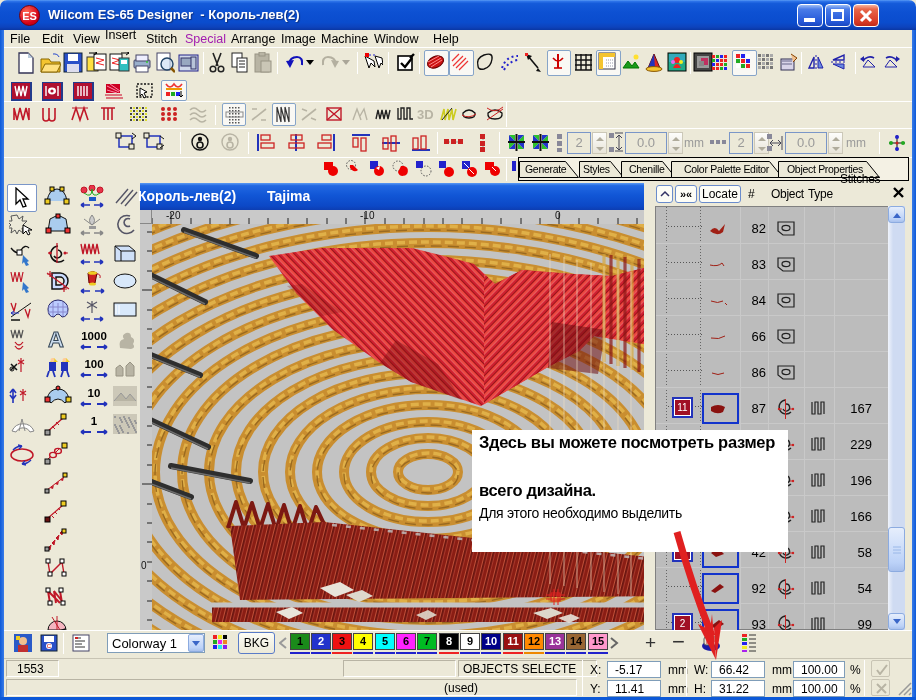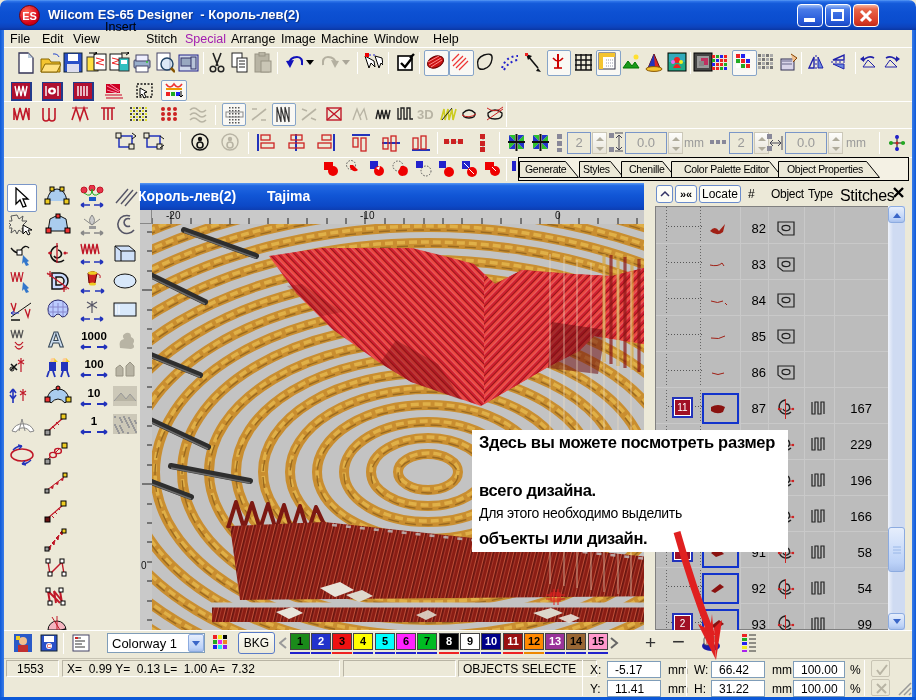"Insert" div.tx { top: 20px -> 28px }
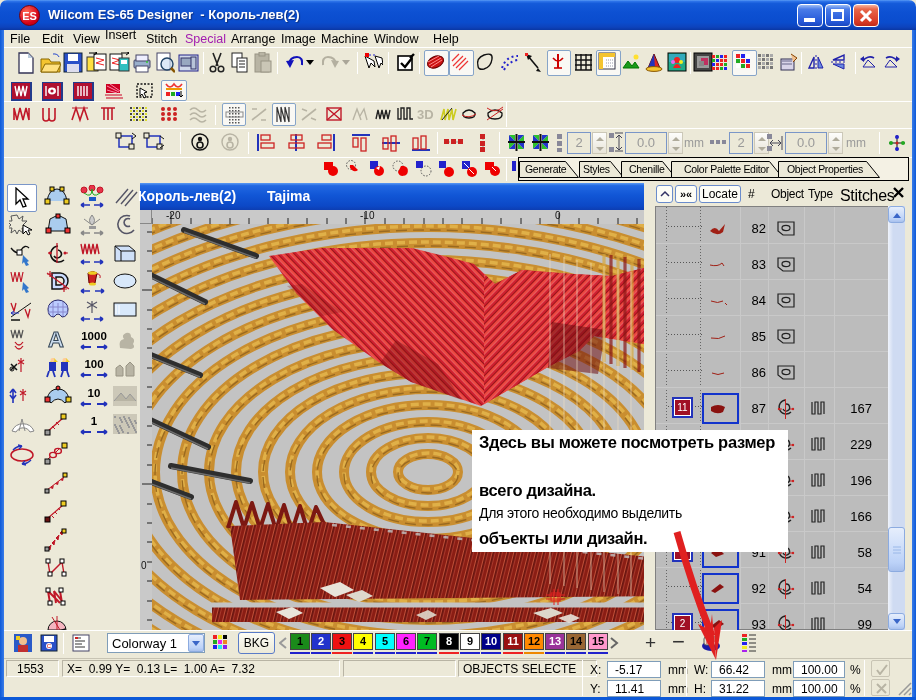"Stitches" div.tx { font-size: 16px -> 12px; top: 187px -> 172px }
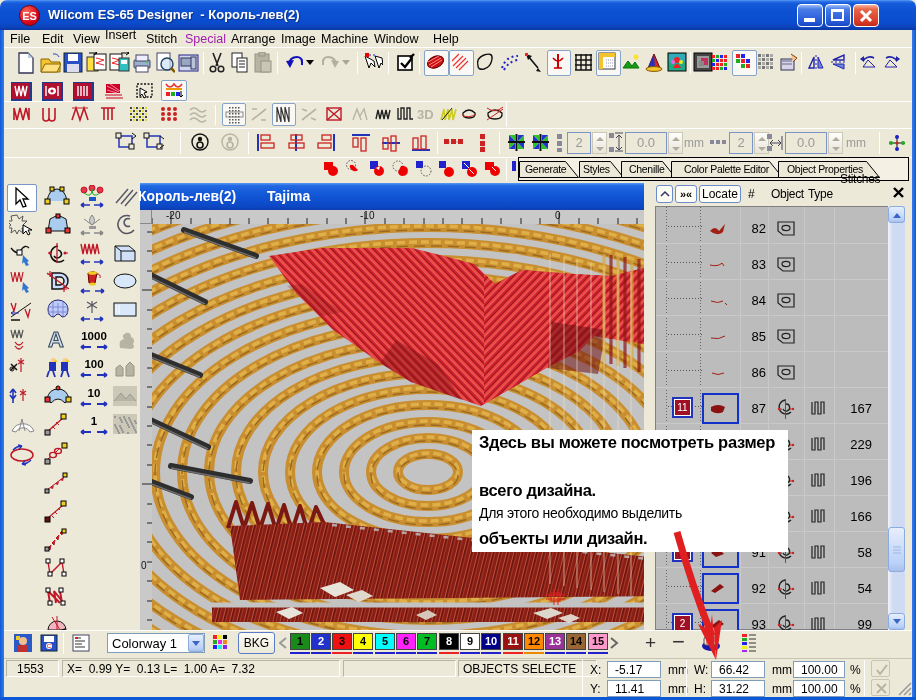"85" div.tx { text: 85 -> 66 }
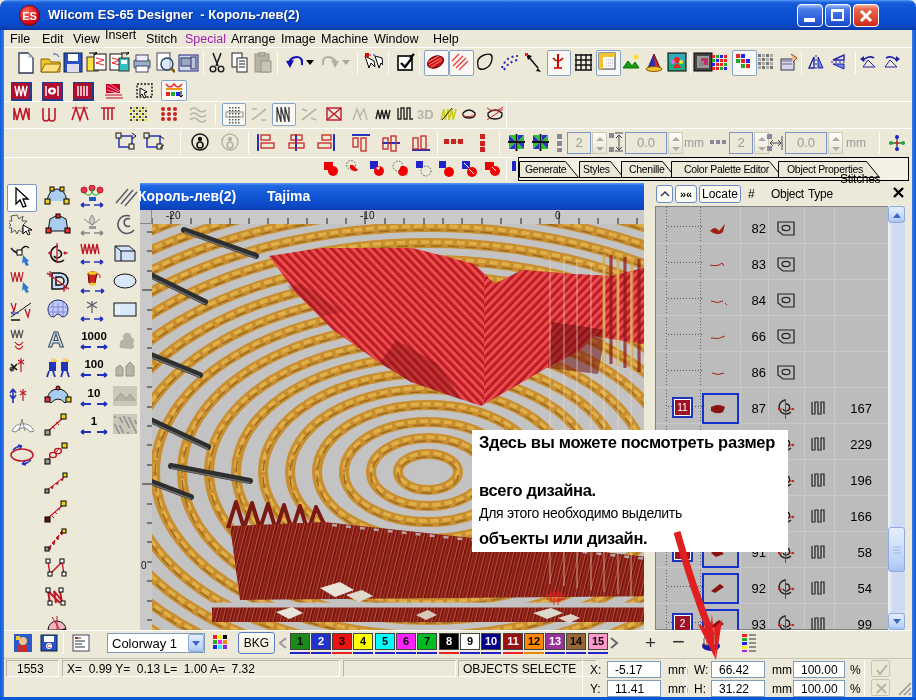"объекты или дизайн." div.tx { html: <div>объекты или дизайн.</div> -> none }
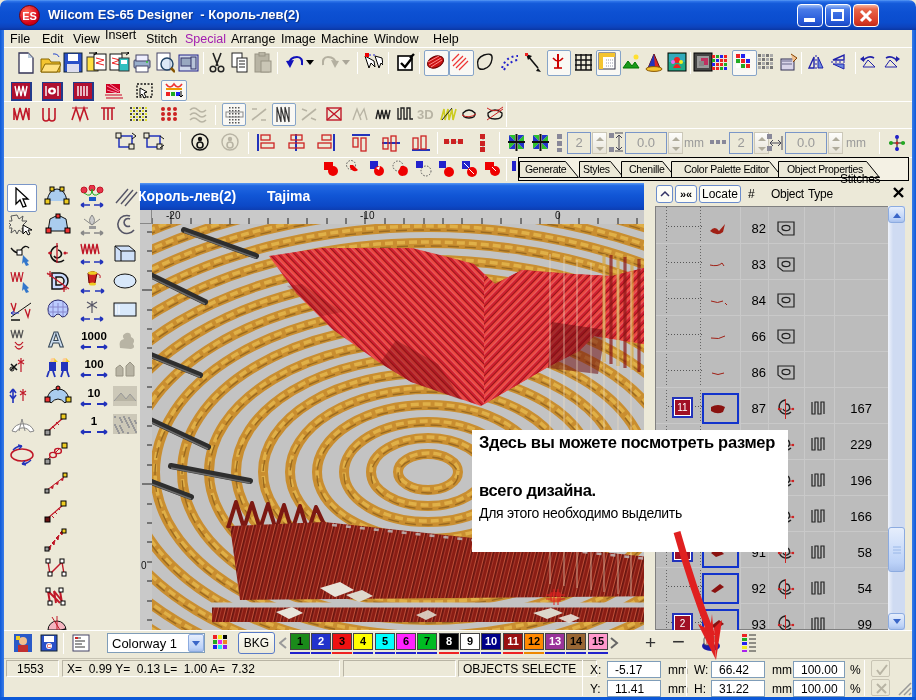"91" div.tx { text: 91 -> 42 }
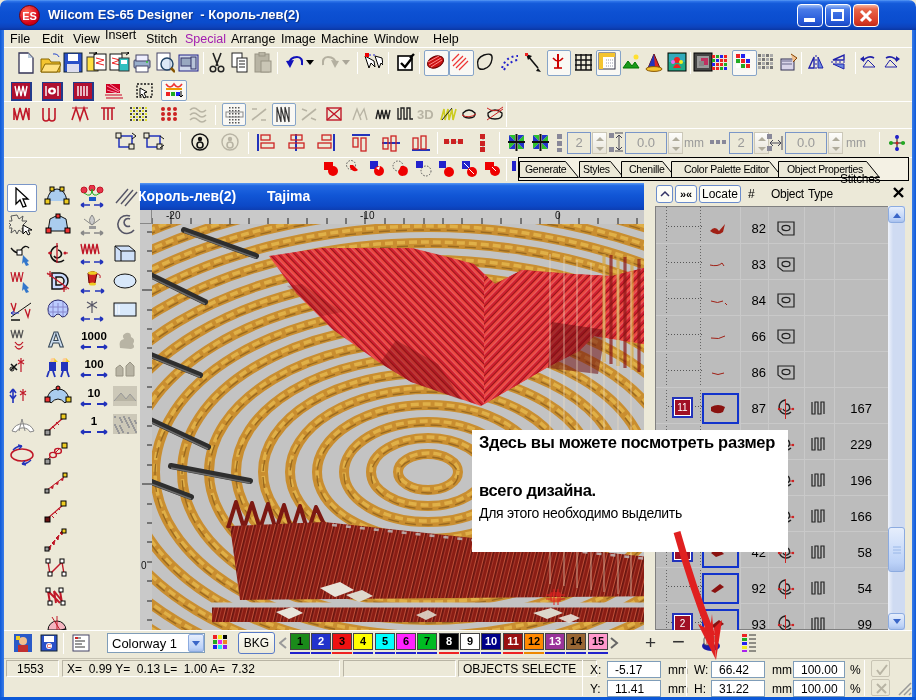"X= 0.99 Y= 0.13 L=" div.abs { html: <div>X=&nbsp; 0.99 Y=&nbsp; 0.13 L=&nbsp; 1.00 A=&nbsp; 7.32</div> -> none }
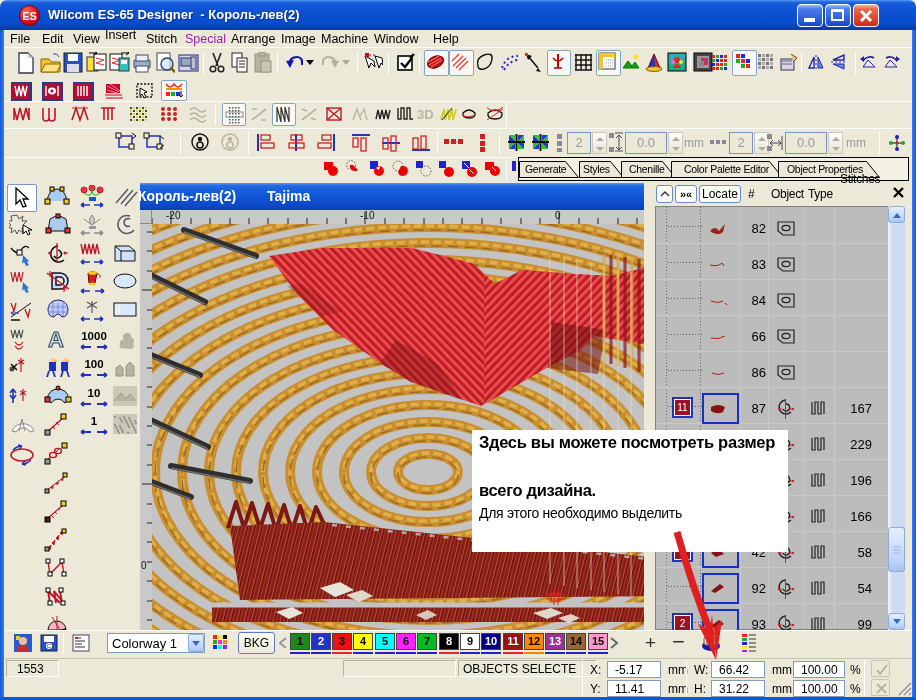"(used)" div.abs { html: none -> <div> <span>(used)</span> </div> }
